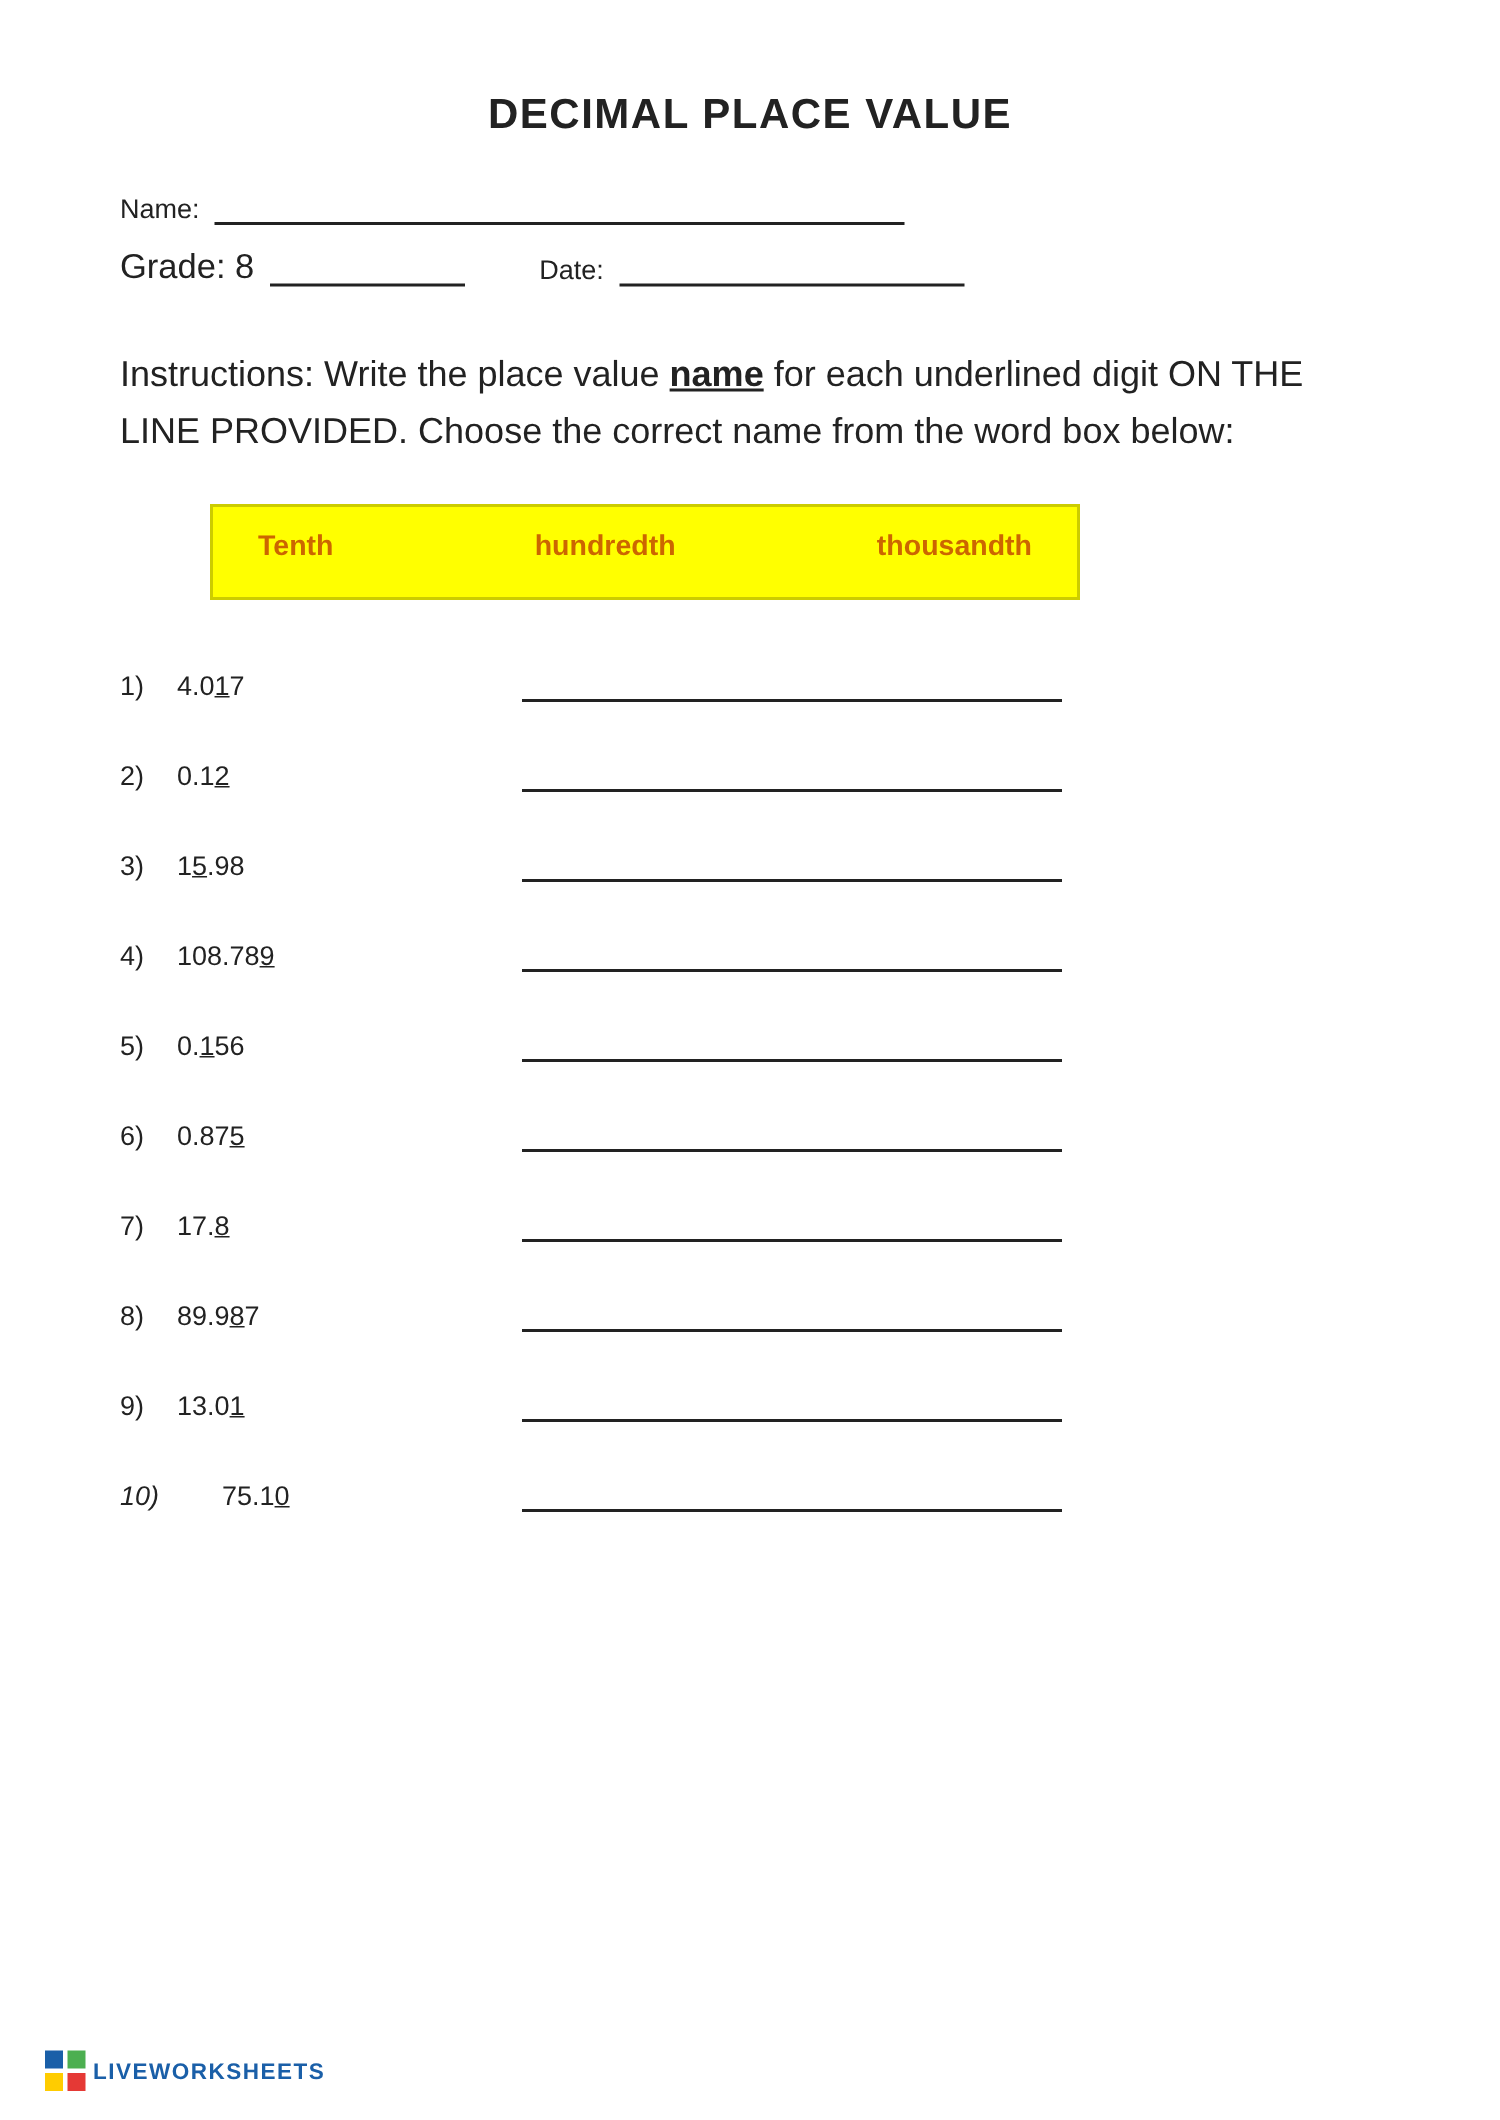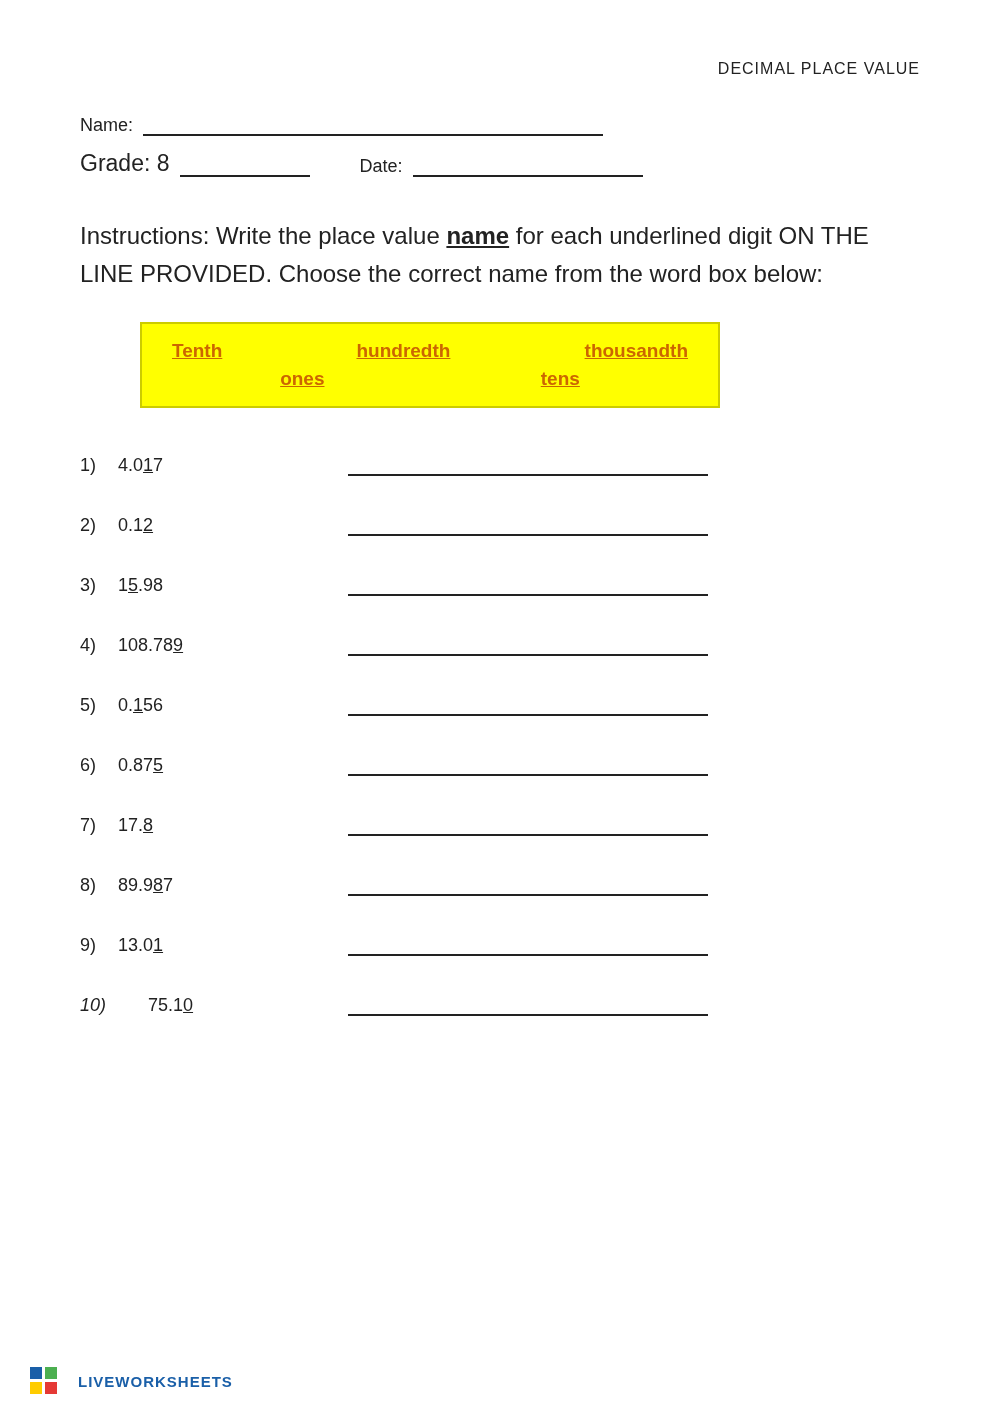"DECIMAL PLACE VALUE" .page-title { font-size: 16px -> 28px; font-weight: normal -> bold; text-align: right -> center }
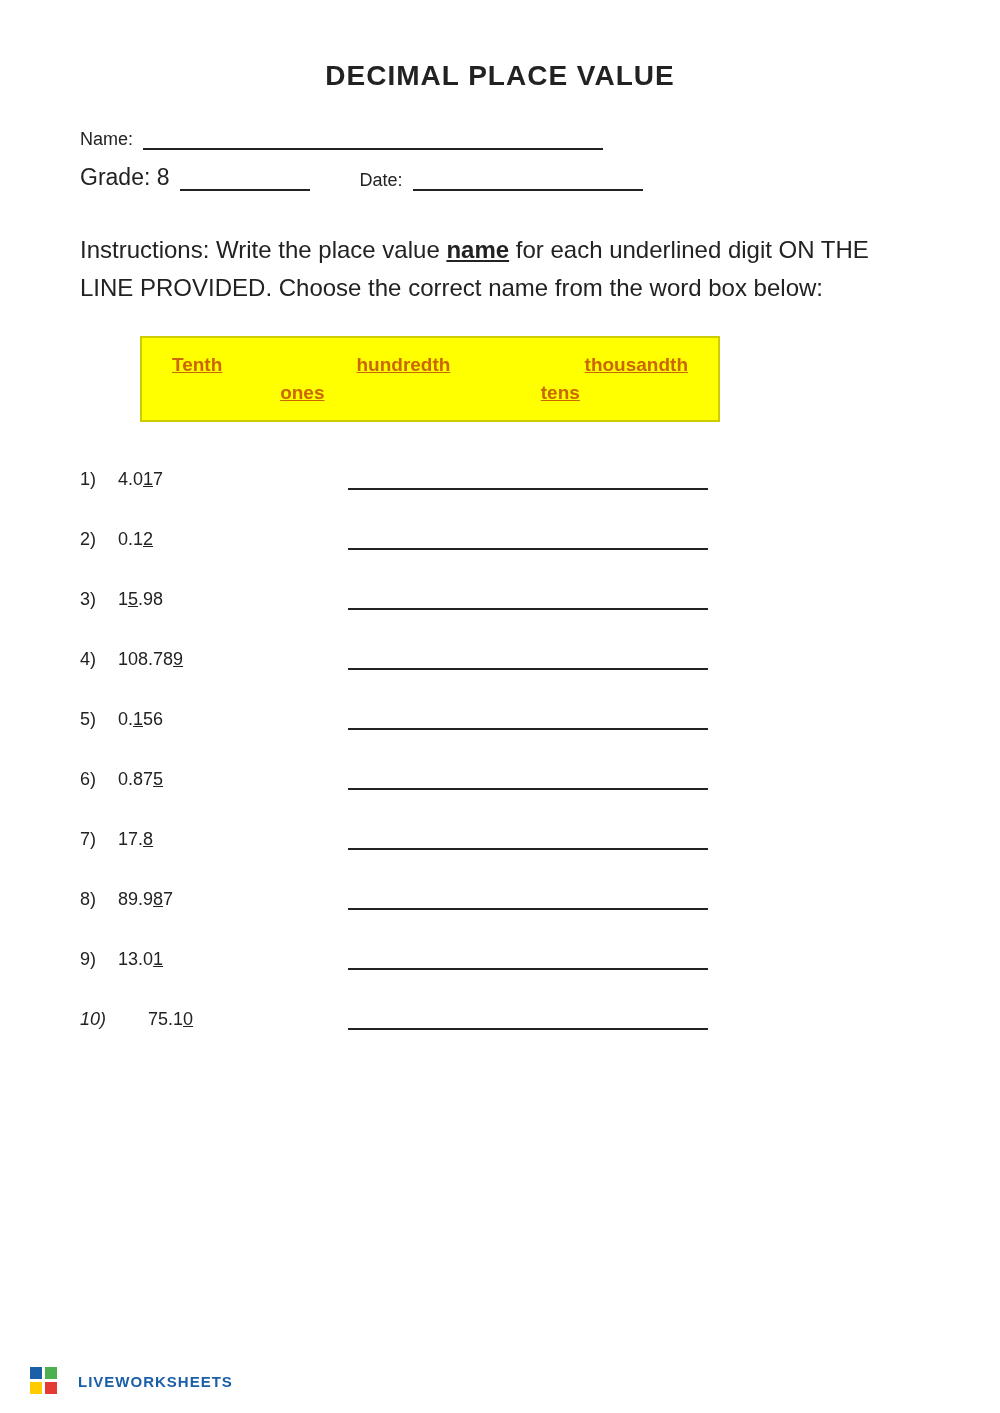"Tenth" .word-box-word { text-decoration: underline -> none }
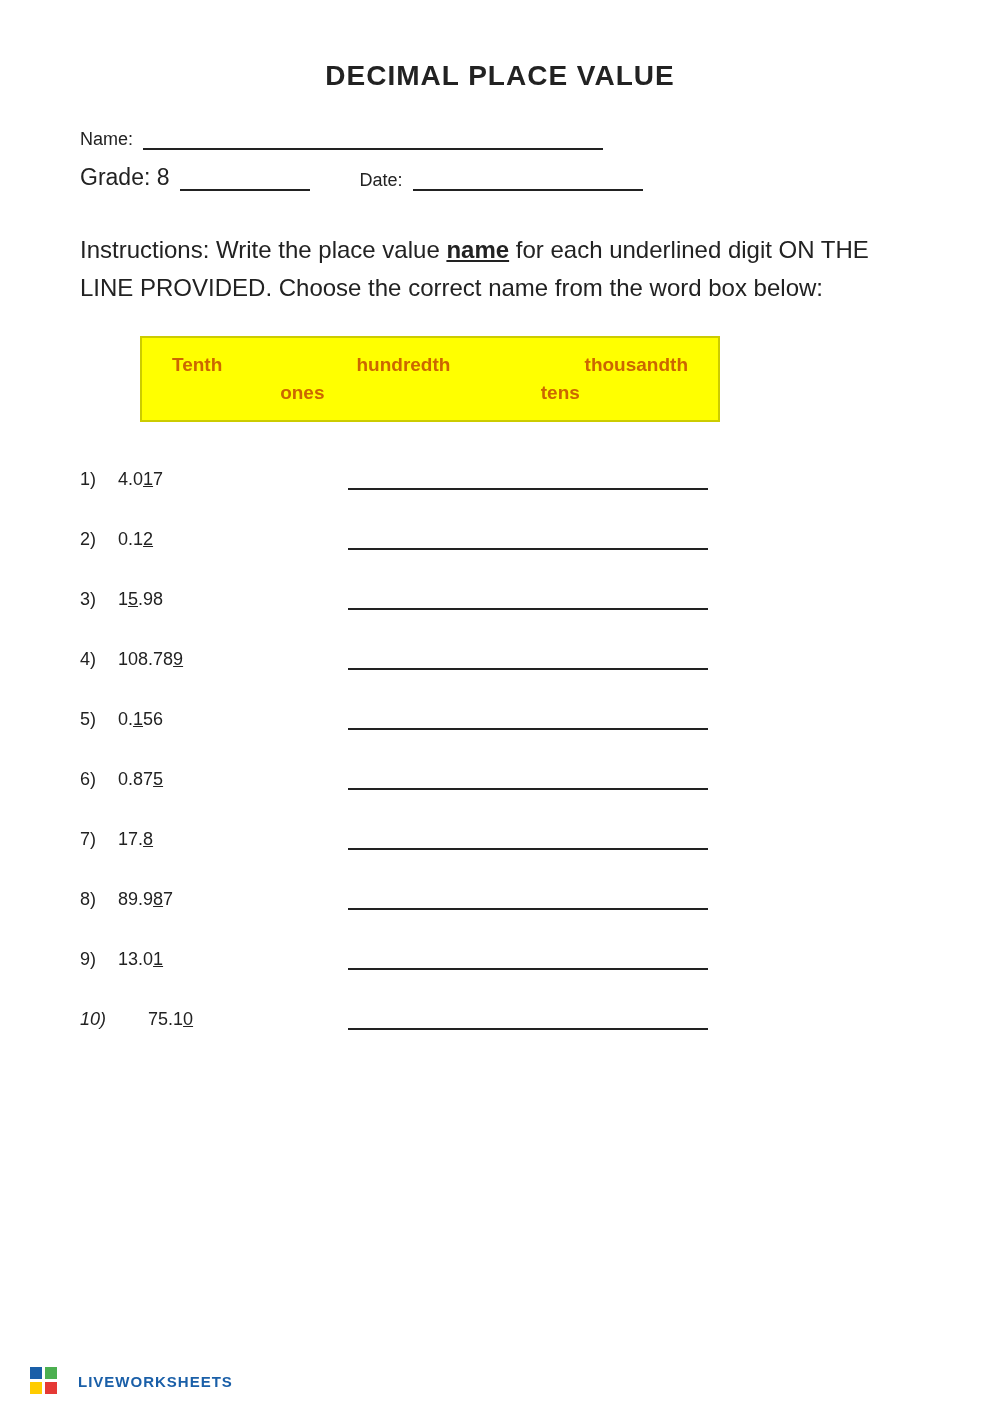"ones" div.word-box-row2 { html: <div> <span>ones</span> <span>tens</span> </div> -> none }
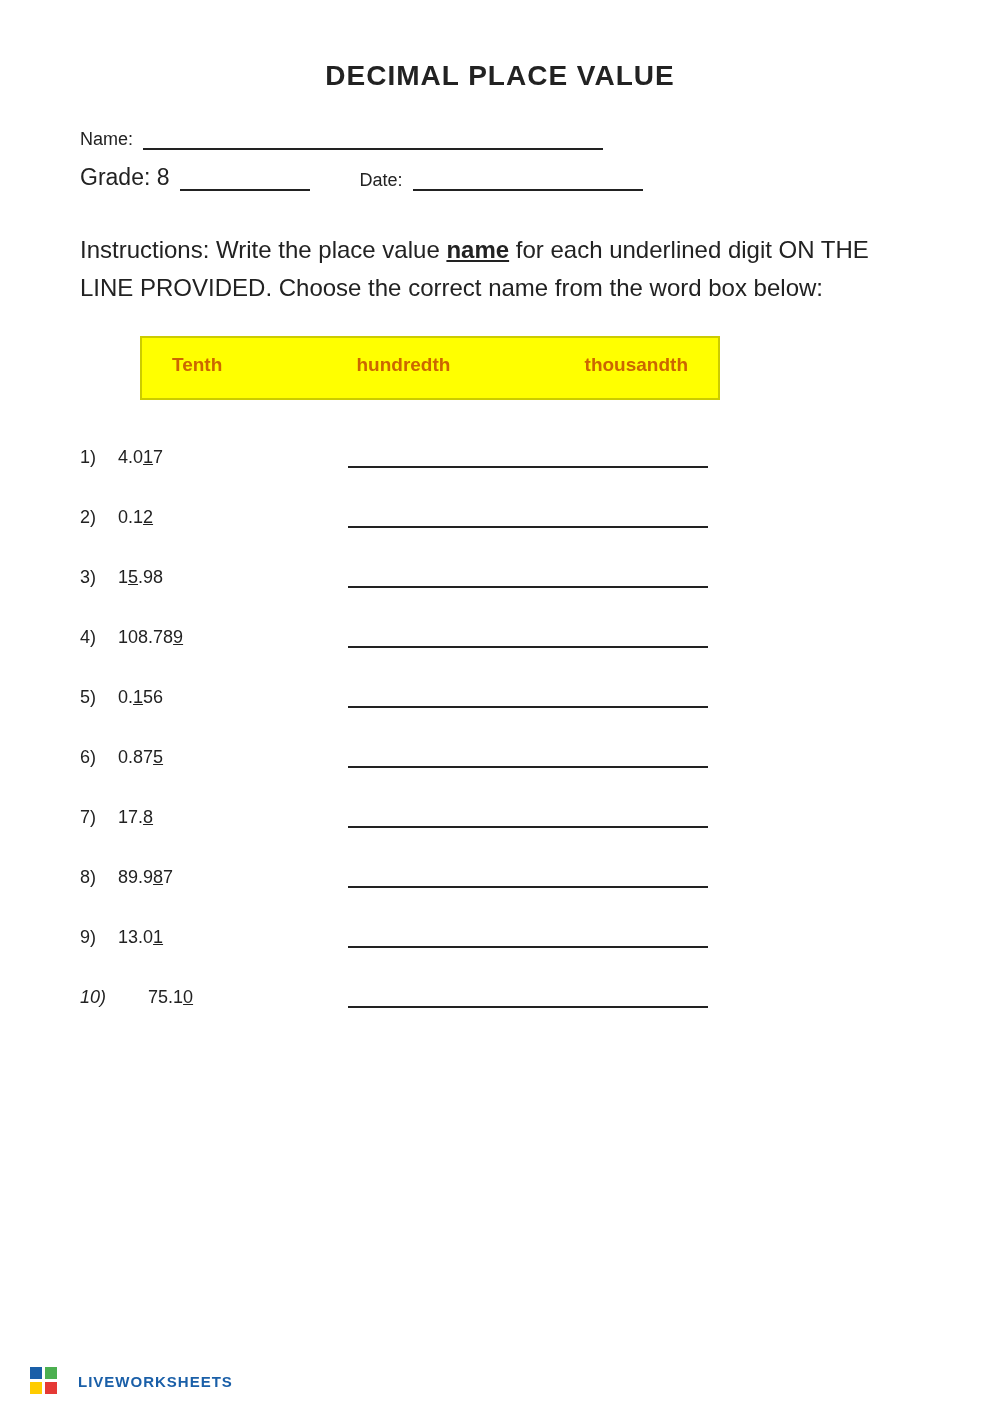"LIVEWORKSHEETS" .footer-logo { gap: 20px -> 4px }
